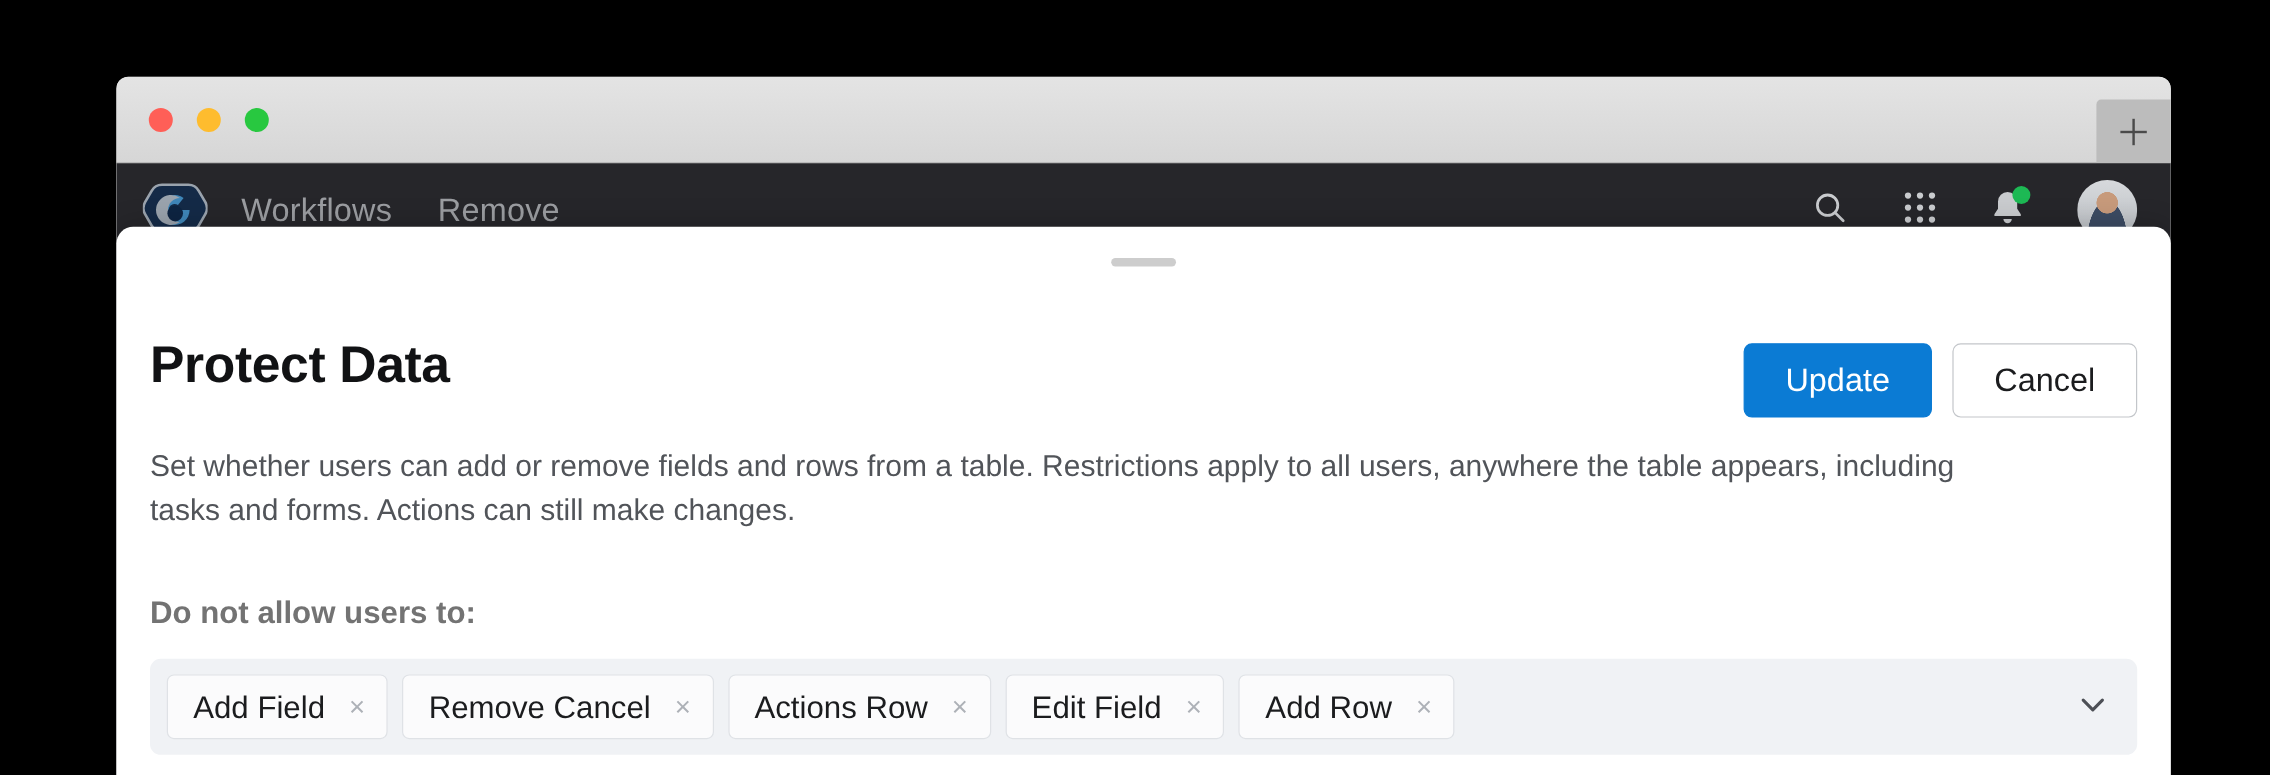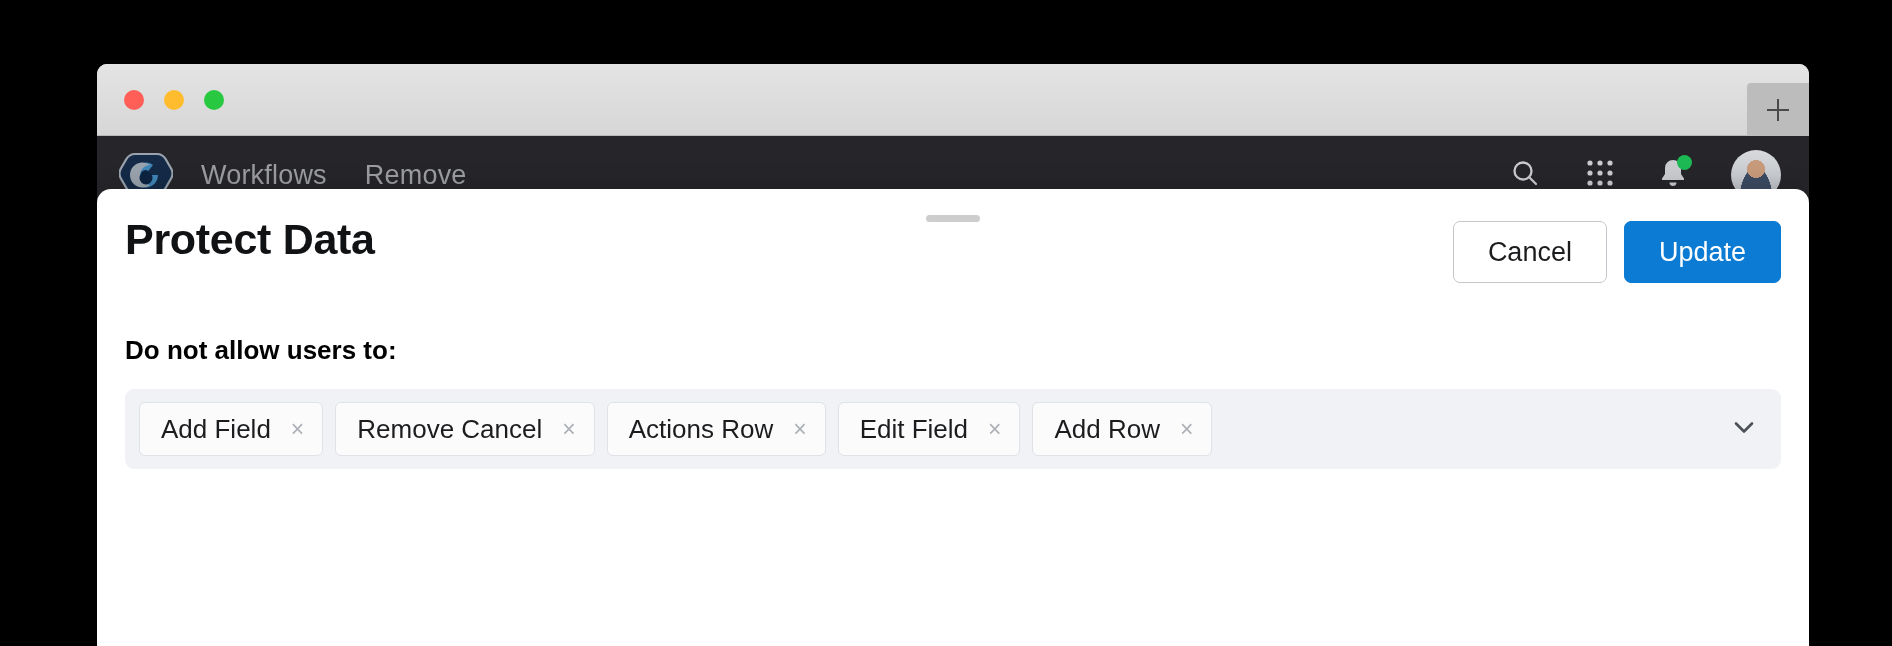"Protect Data" .modal-header { padding-top: 28px -> 93px }
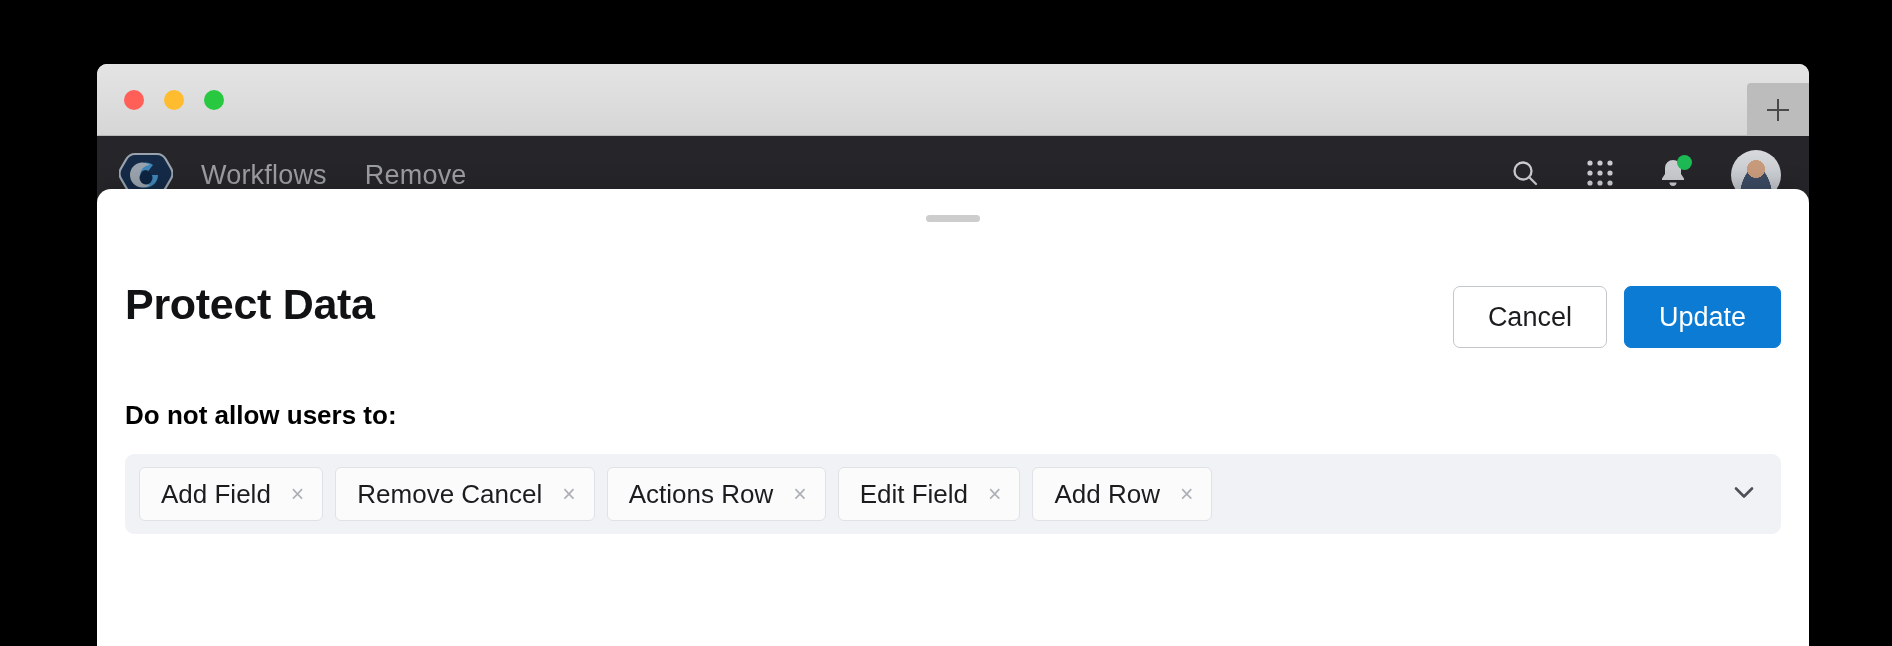"Cancel" button.btn { order: before "Update" -> after "Update" }
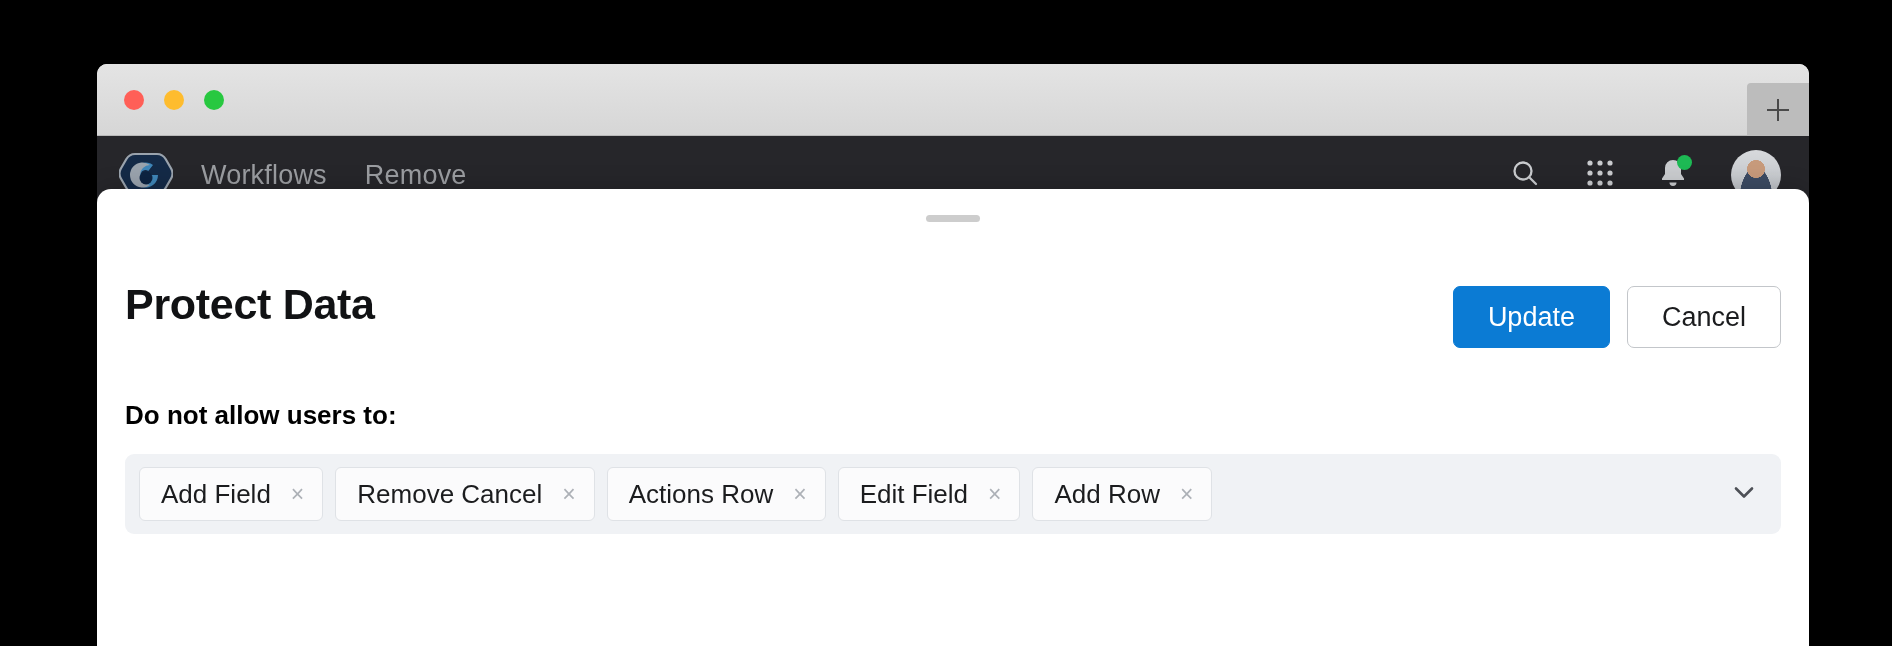"Set whether users can add" p.modal-desc { html: none -> <p>Set whether users can add or remove fields and rows from a table. Restrictions apply to all users, anywhere the table appears, including tasks and forms. Actions can still make changes.</p> }
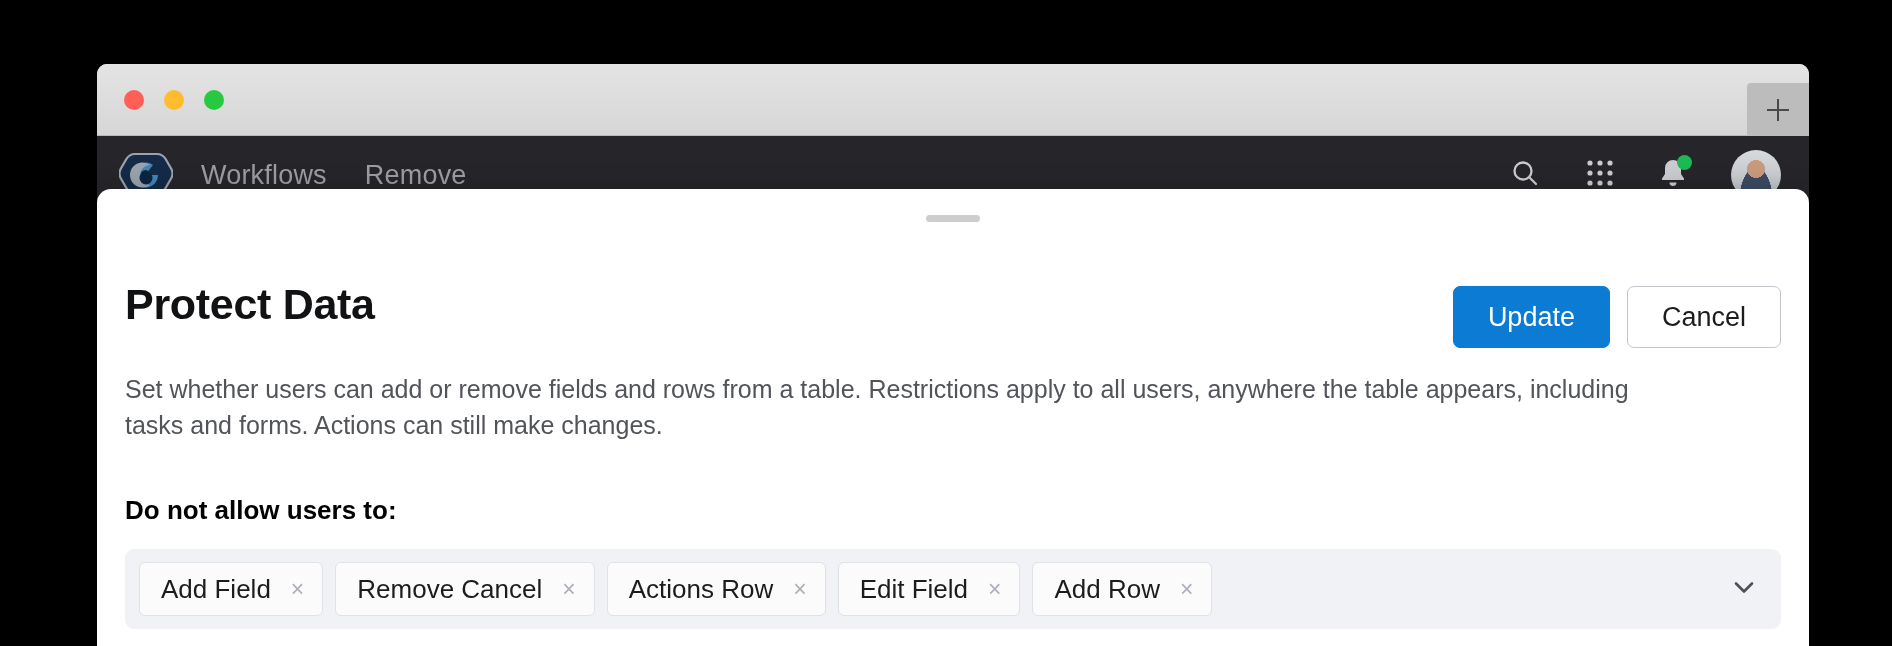"Do not allow users to:" .section-label { color: #000000 -> #737373 }
